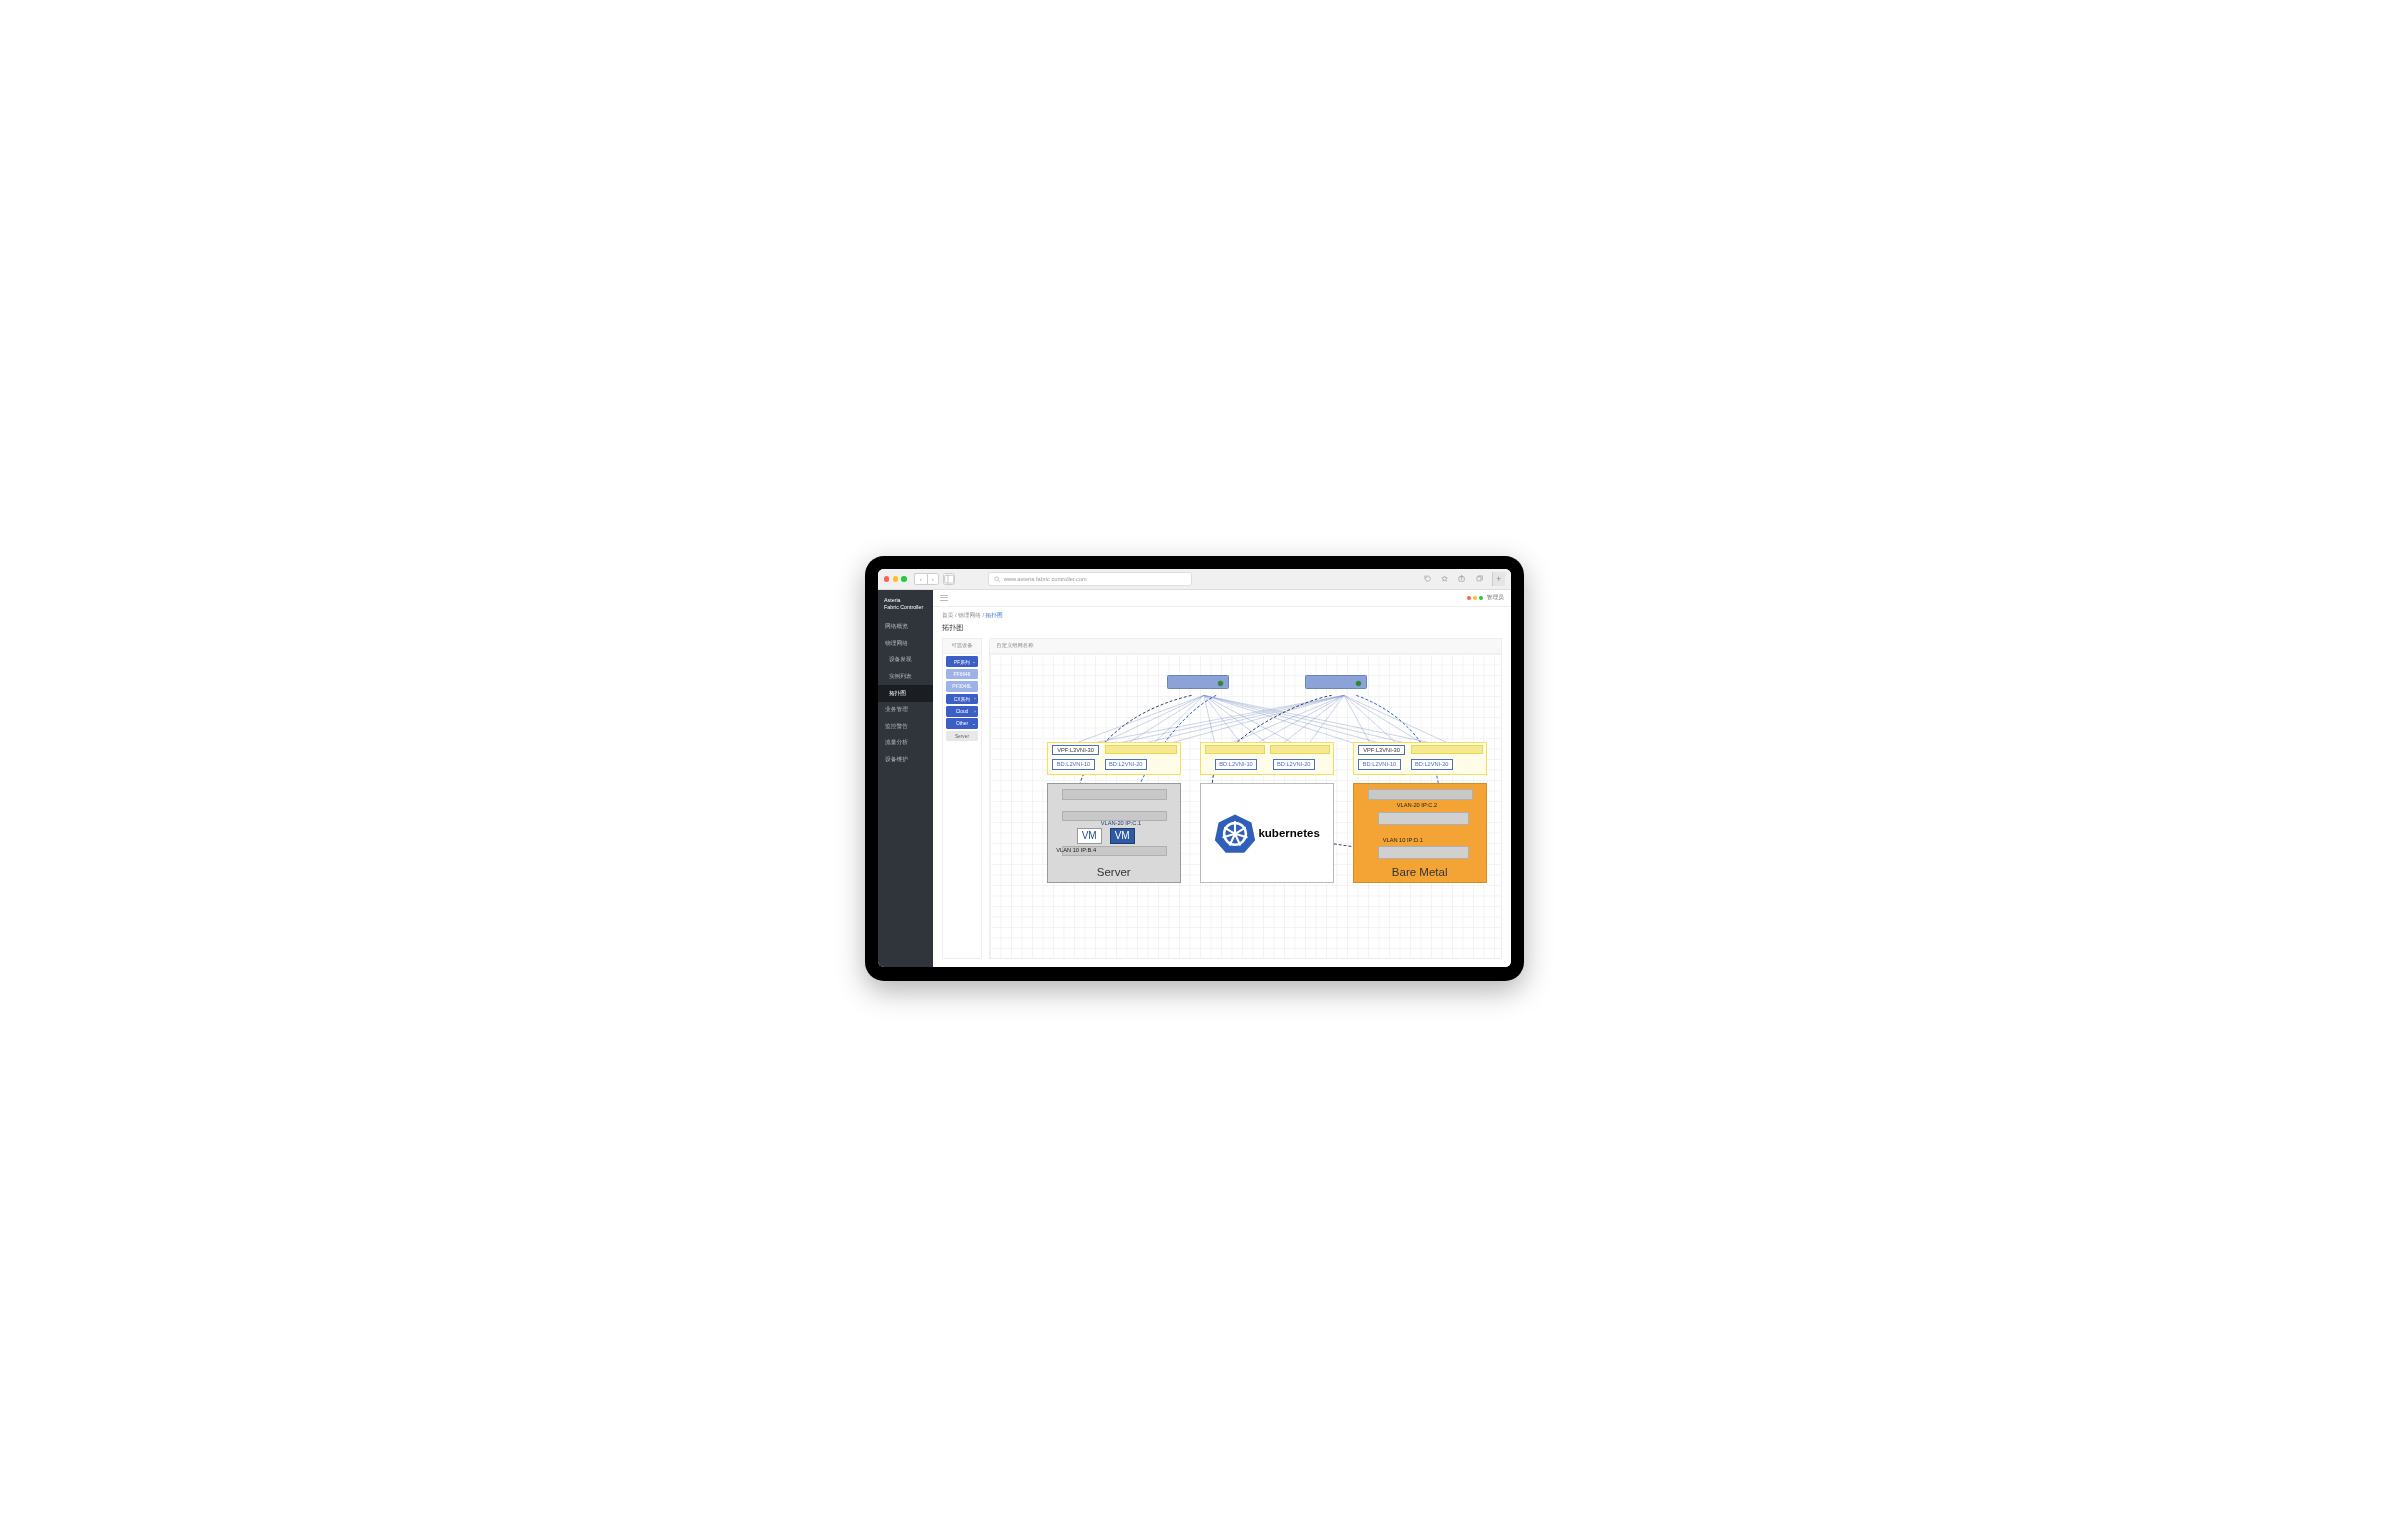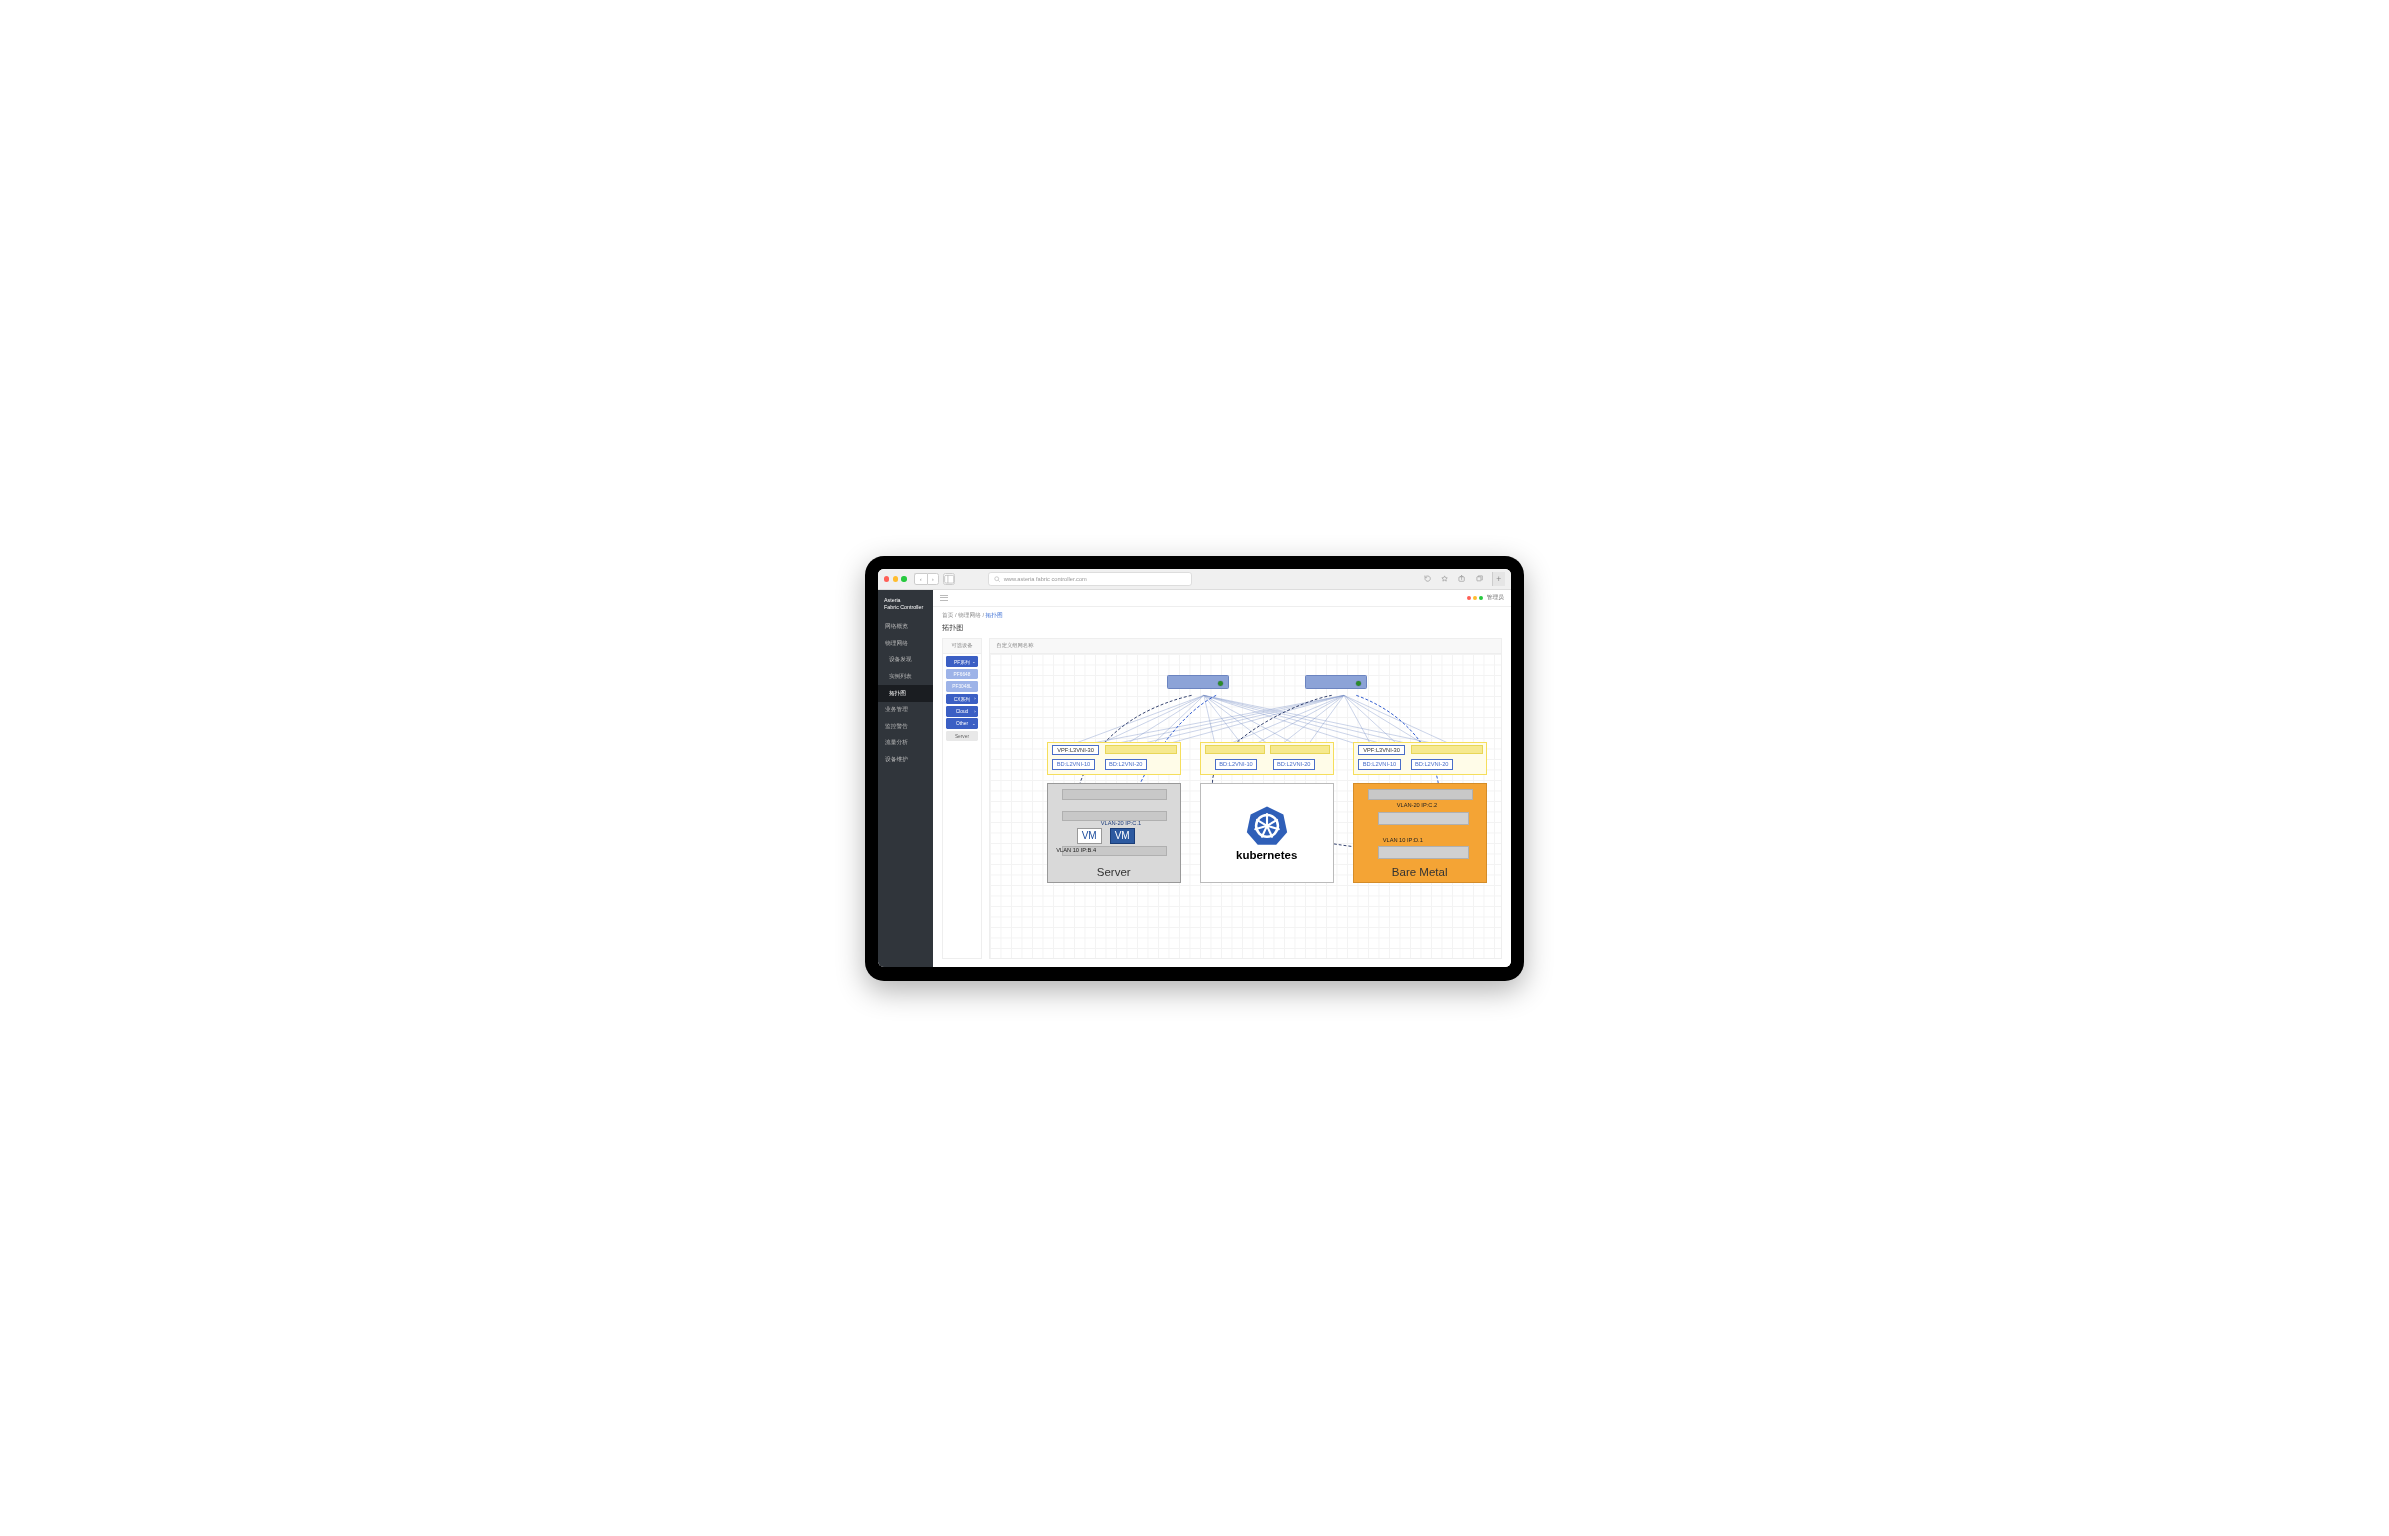"kubernetes" .host.k8s { flex-direction: column -> row }
